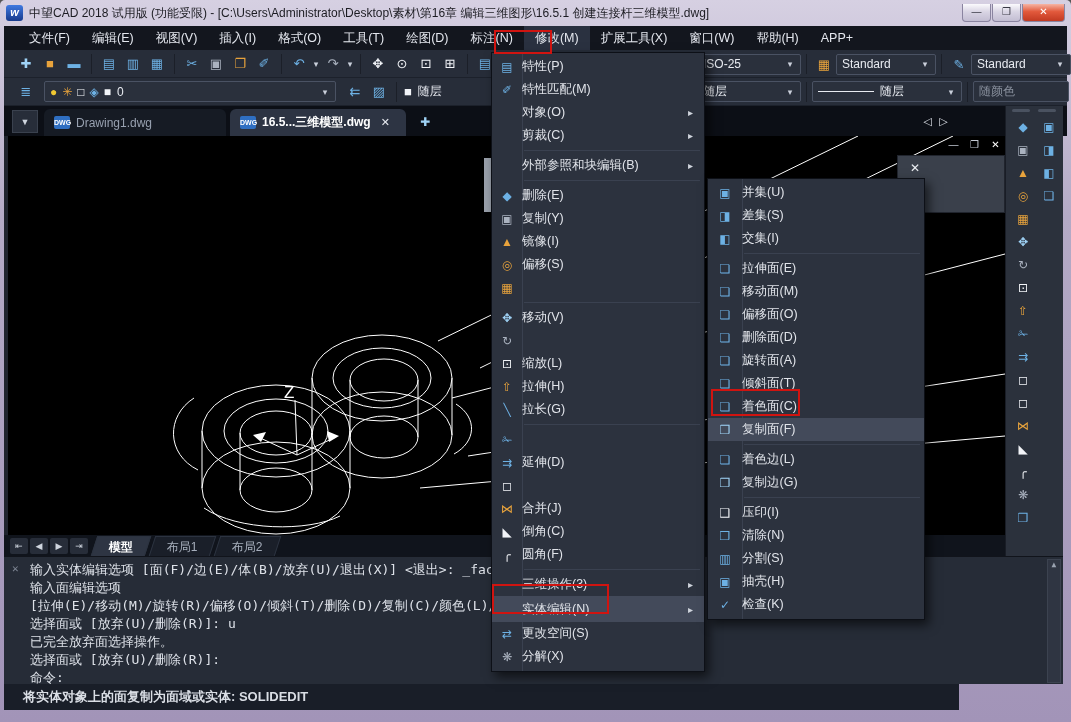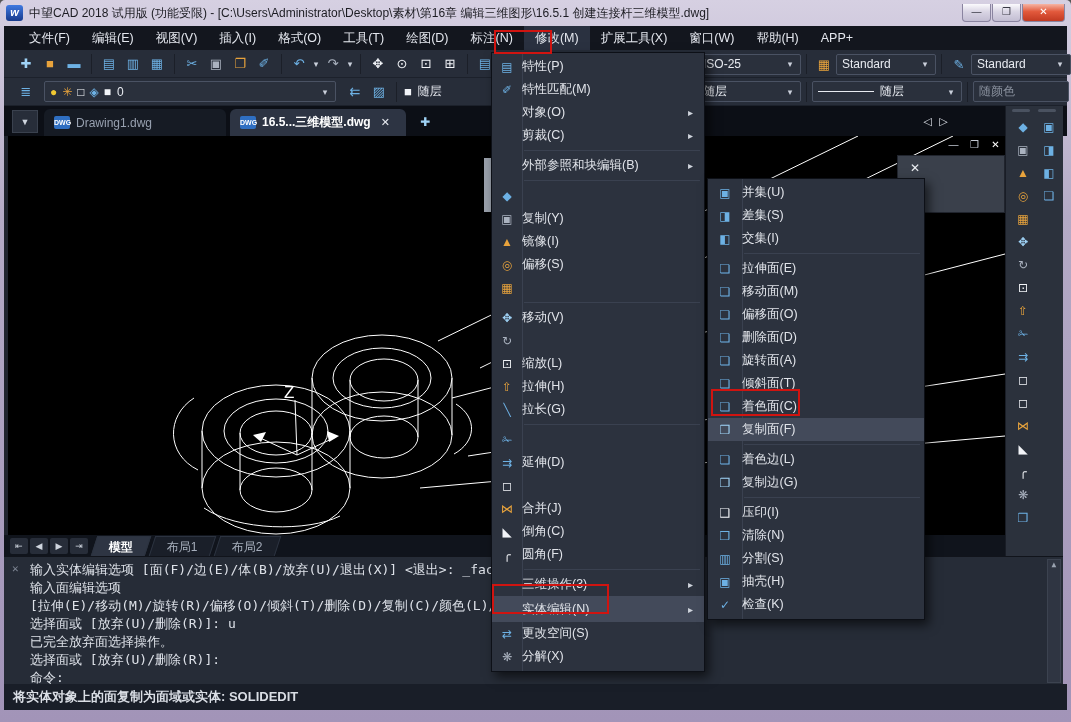"删除(E)" span.mil { html: none -> <span>删除(E)</span> }
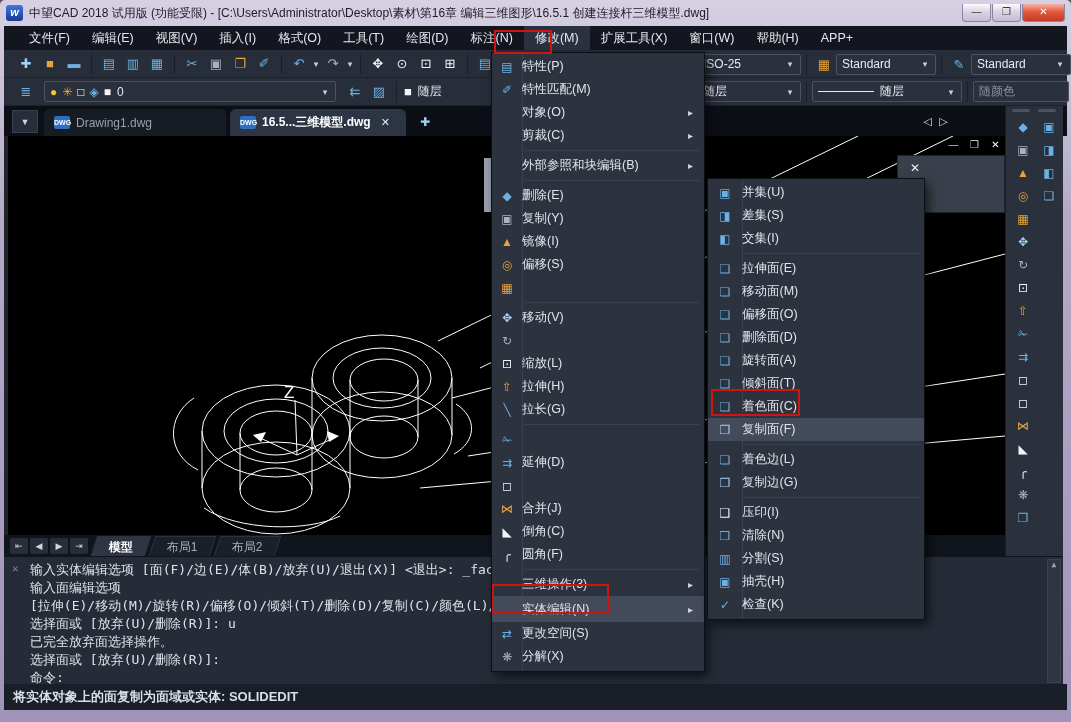"将实体对象上的面复制为面域或实体: SOLIDEDIT" .statusbar { padding-left: 9px -> 19px; width: 1063px -> 955px }
